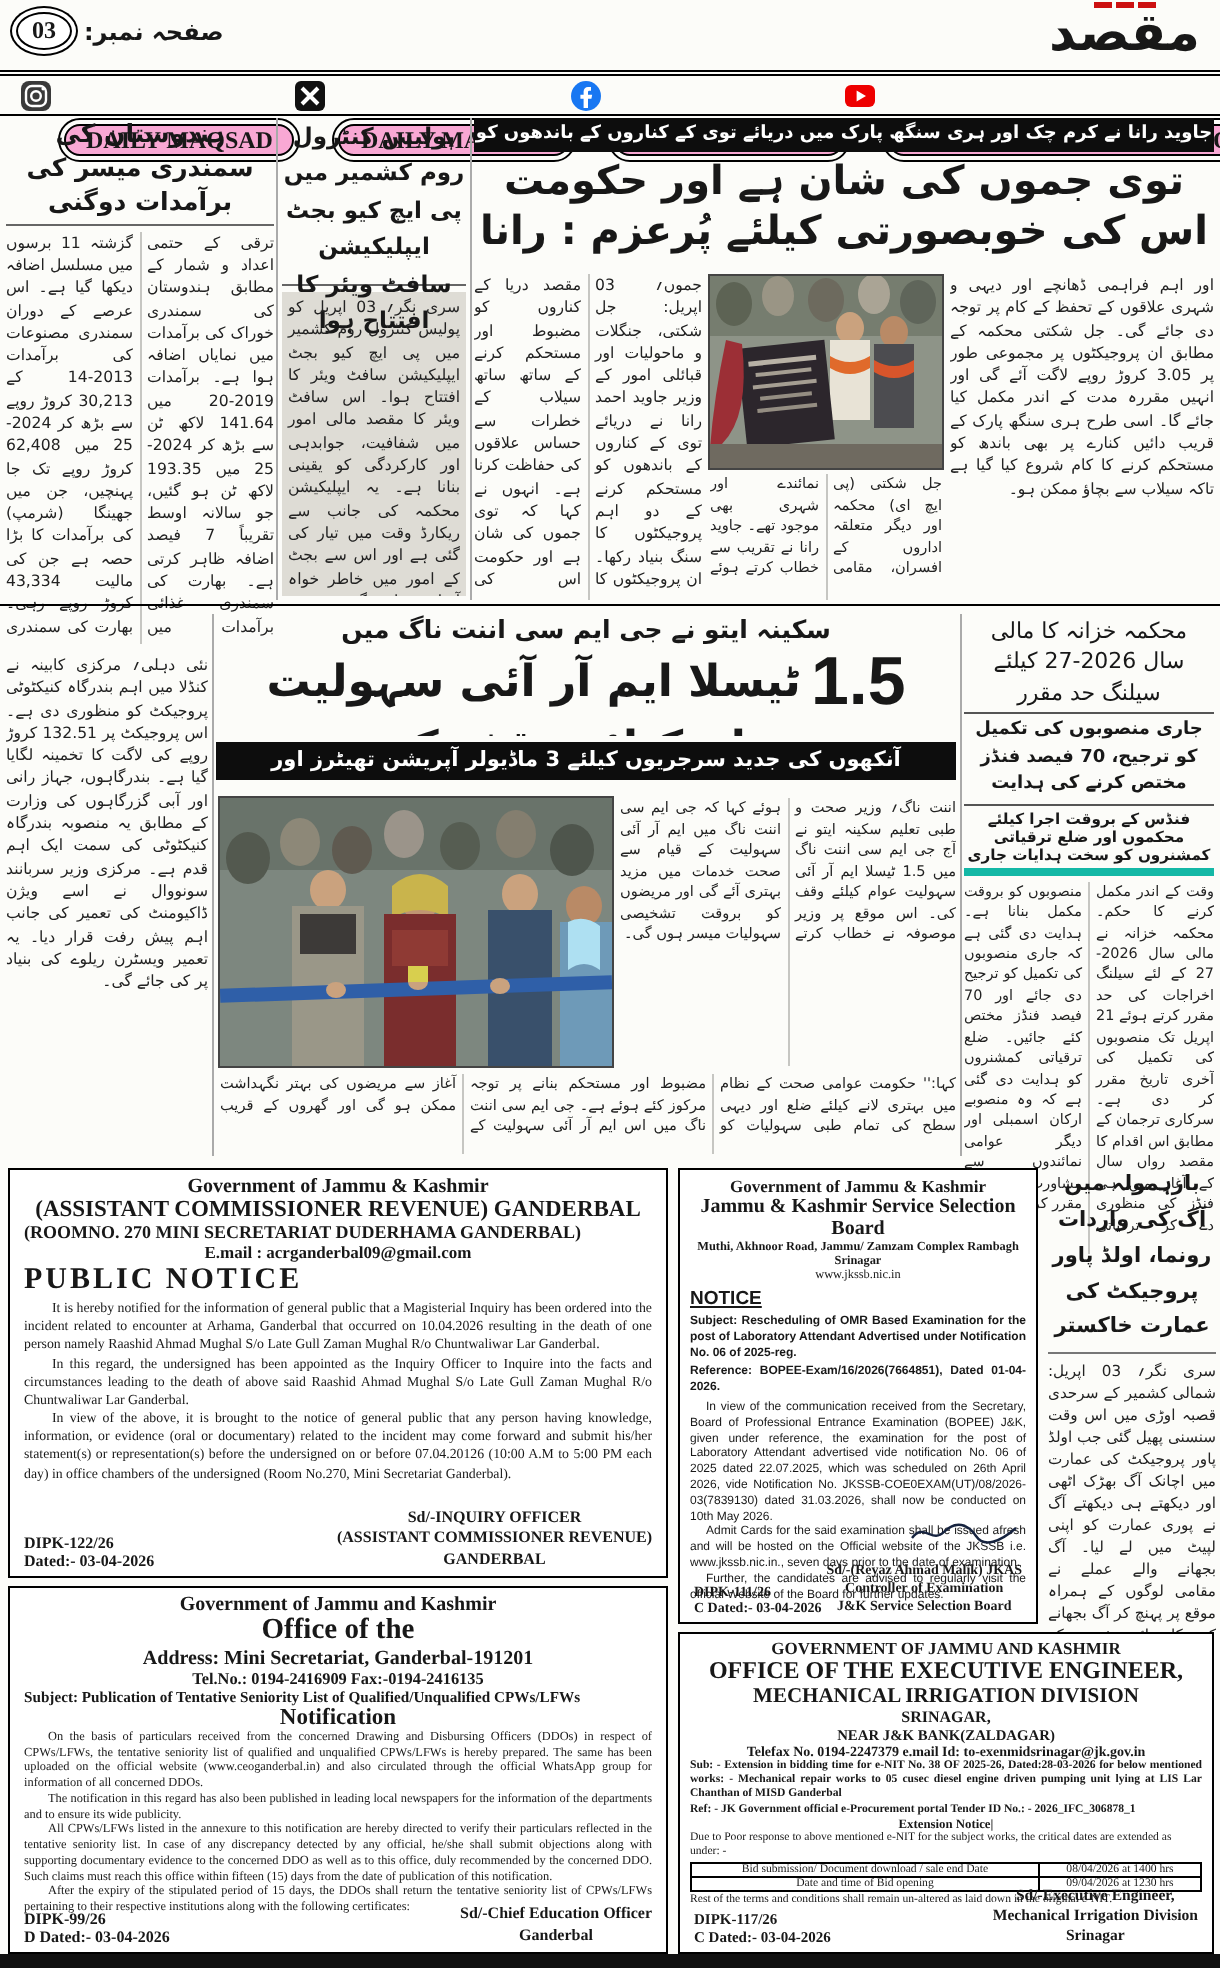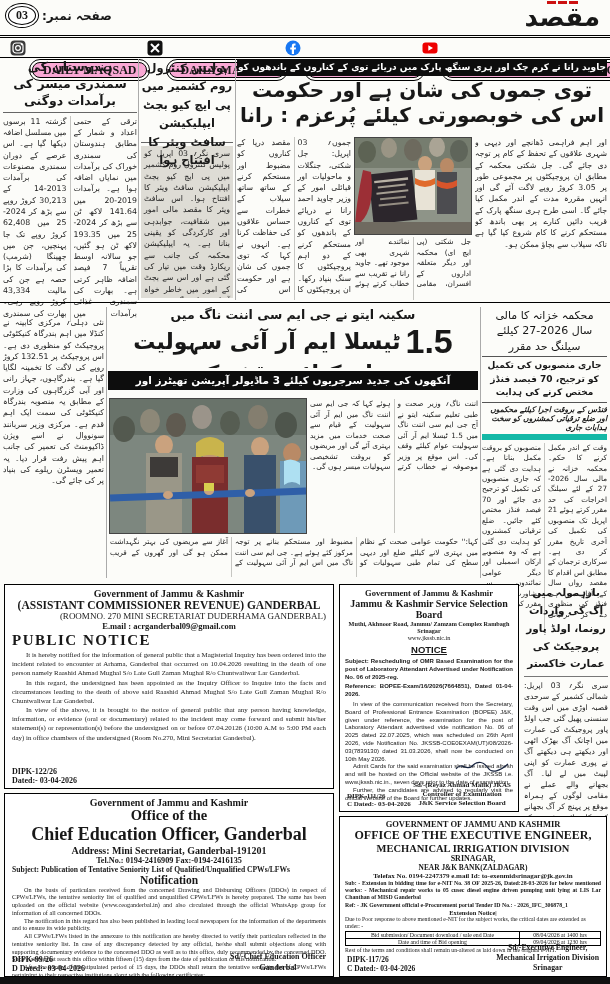"نئی دہلی؍ مرکزی کابینہ نے" #col-kandla .body { margin-top: 10px -> 20px }
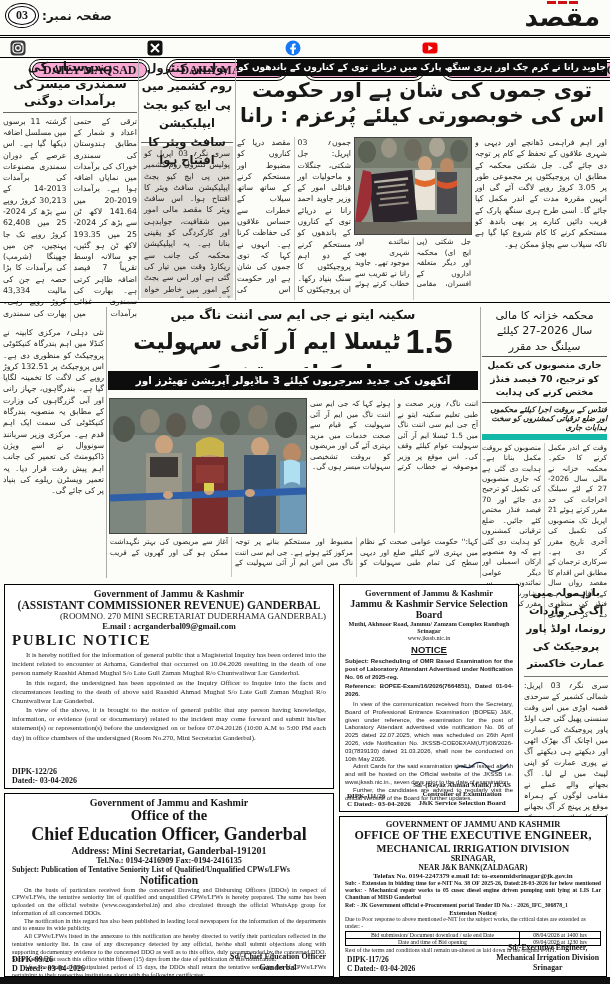"فنڈس کے بروقت اجرا کیلئے" #col-finance .h3 { border-bottom: 6px solid #14b8a6 -> 4px solid #14b8a6; font-style: italic -> none; text-align: right -> center }
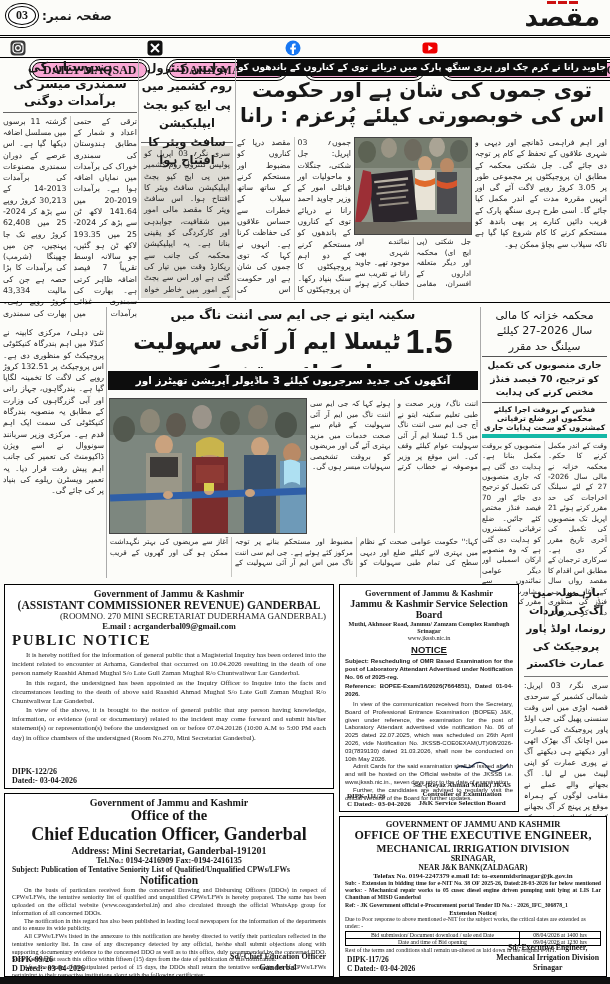"(ROOMNO. 270 MINI SECRETARIAT DUDERHAMA" #notice-inquiry .l4 { font-weight: normal -> bold; text-align: right -> left }
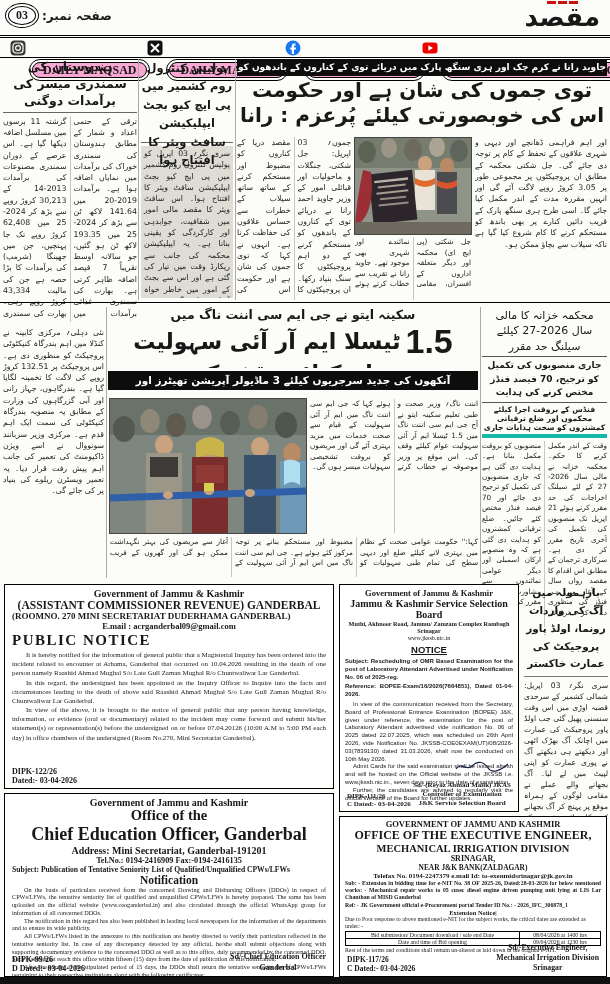"NOTICE" #notice-jkssb .title { text-align: center -> none }
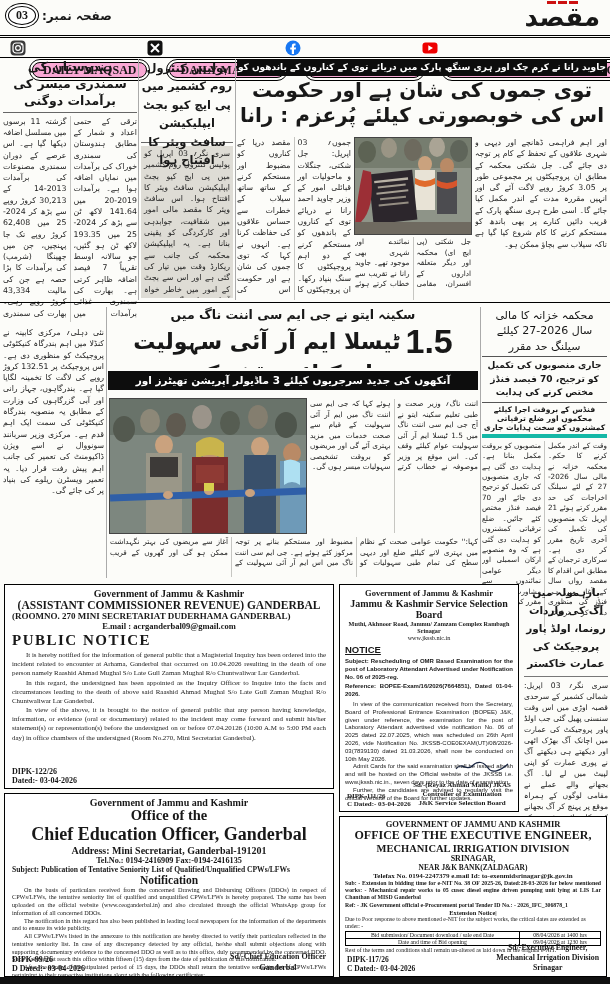"Sd/-INQUIRY OFFICER" div.fr { html: none -> <div> <div>Sd/-INQUIRY OFFICER</div> <div>(ASSISTANT COMMISSIONER REVENUE)</div> <div>GANDERBAL</div> </div> }
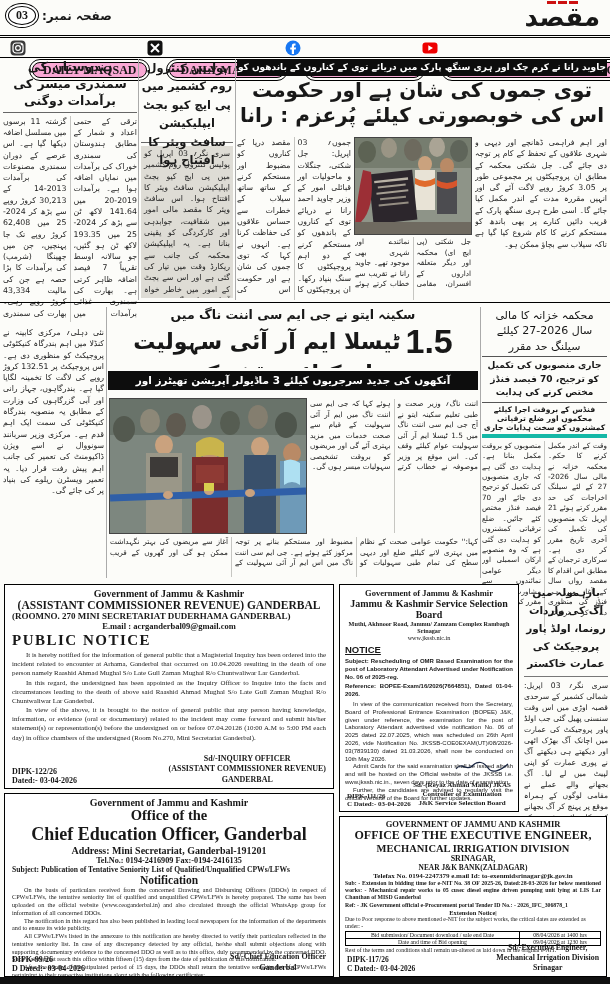"Chief Education Officer, Ganderbal" div.l3 { html: <div>Chief Education Officer, Ganderbal</div> -> none }
